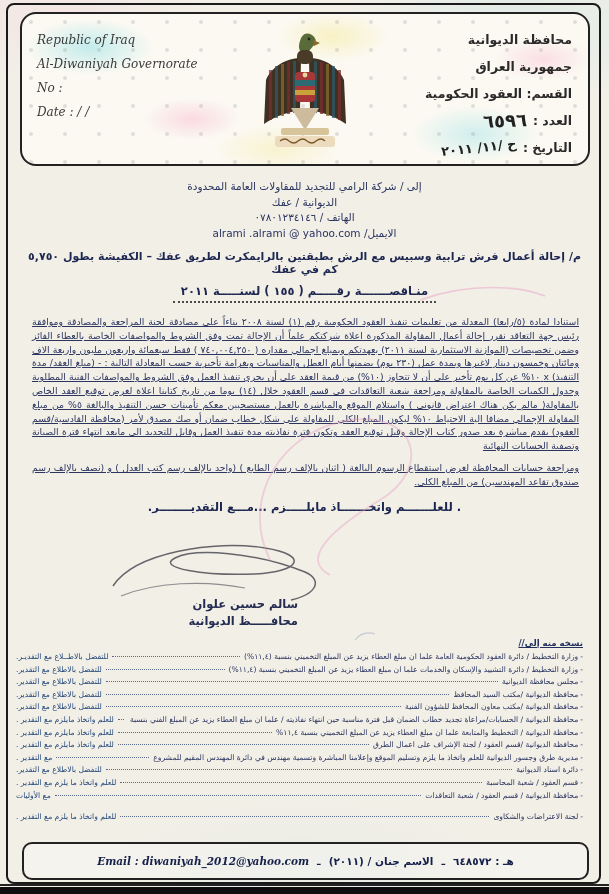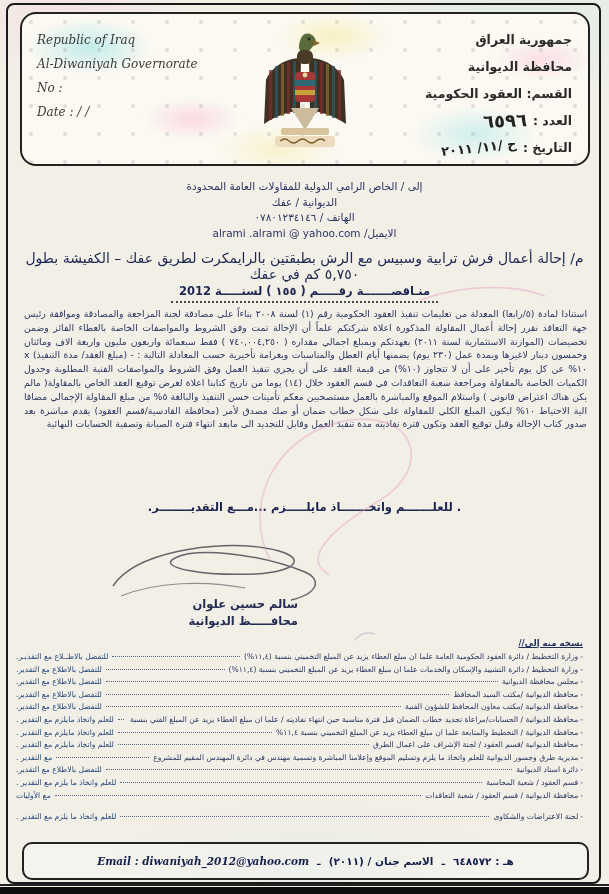"جمهورية العراق" div { order: before "محافظة الديوانية" -> after "محافظة الديوانية" }
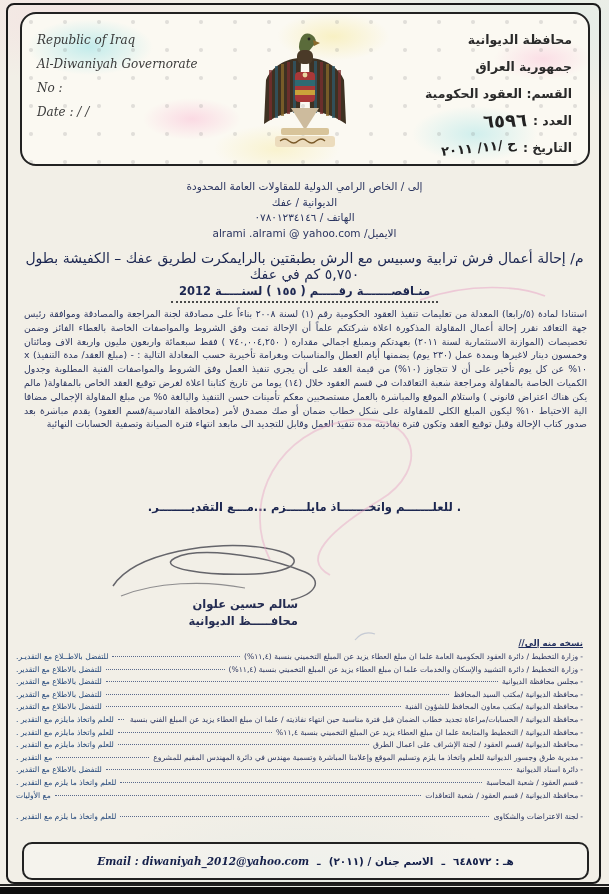"إلى / الخاص الرامي الدولية" div { text: الخاص الرامي الدولية -> شركة الرامي للتجديد }
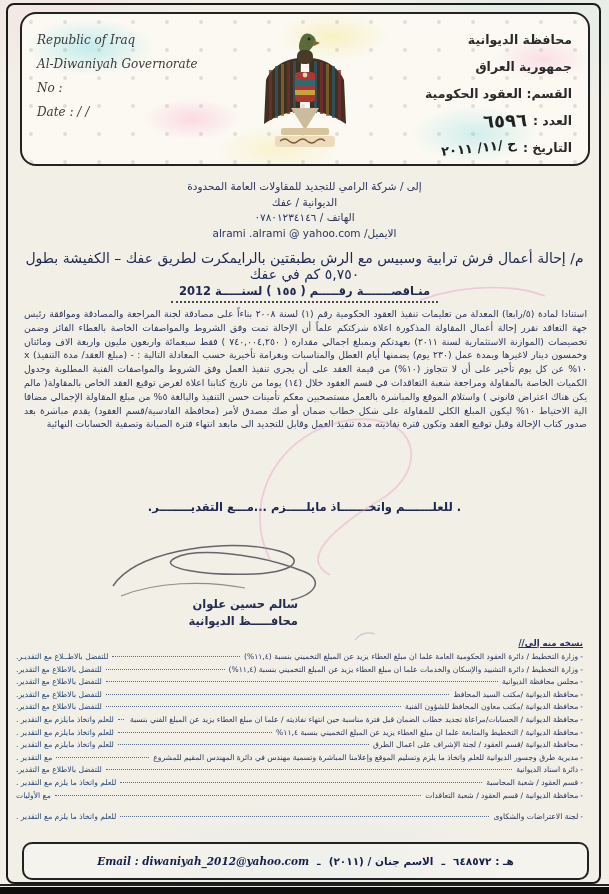"م/ إحالة أعمال فرش ترابية" .subject { font-size: 14px -> 11px; font-weight: normal -> bold }
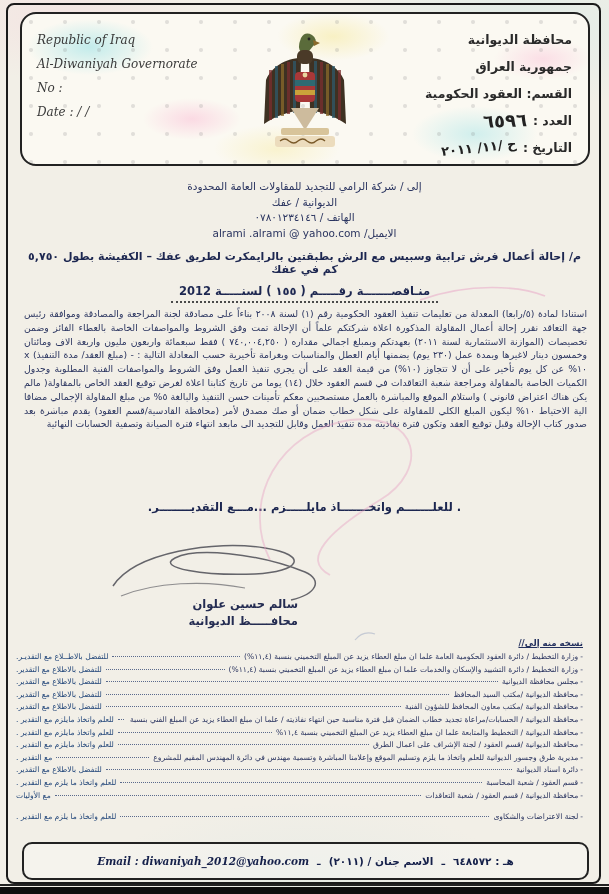"منـاقصـــــــة رقـــــم ( ١٥٥ )" span { text: 2012 -> ٢٠١١ }
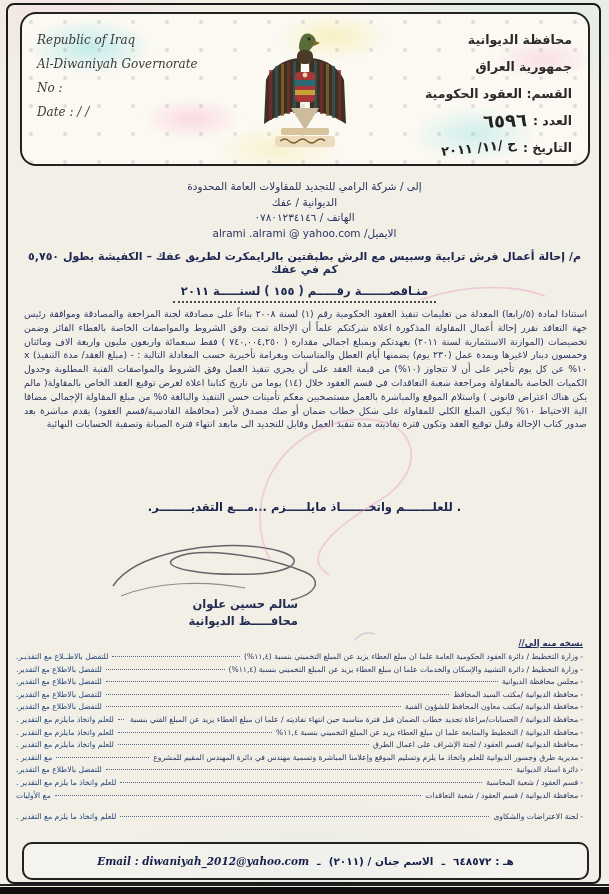"استنادا لمادة (٥/رابعا) المعدلة من" .body-text p { margin: 0 -> 8px; text-decoration: none -> underline }
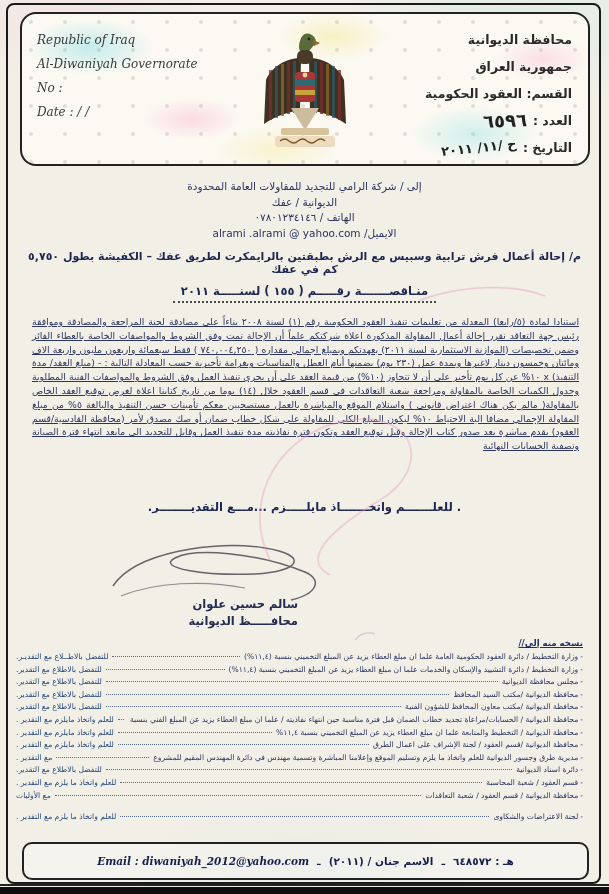"ومراجعة حسابات المحافظة لغرض استقطاع" p { html: none -> <p>ومراجعة حسابات المحافظة لغرض استقطاع الرسوم البالغة ( اثنان بالإلف رسم الطابع ) (واحد بالإلف رسم كتب العدل ) و (نصف بالإلف رسم صندوق تقاعد المهندسين) من المبلغ الكلي.</p> }
